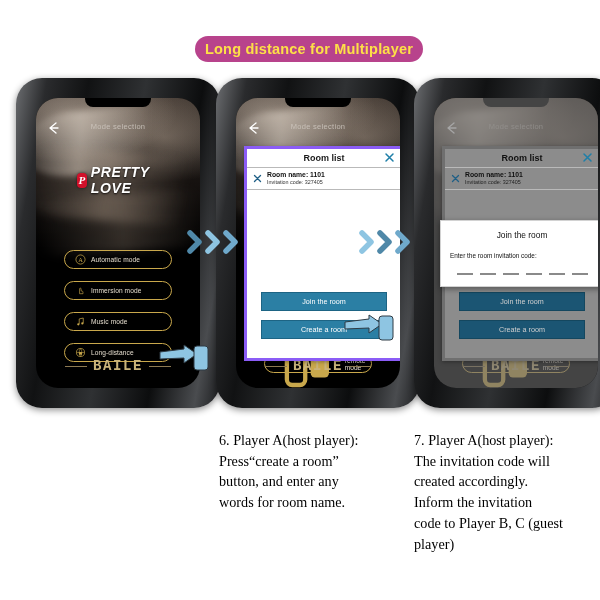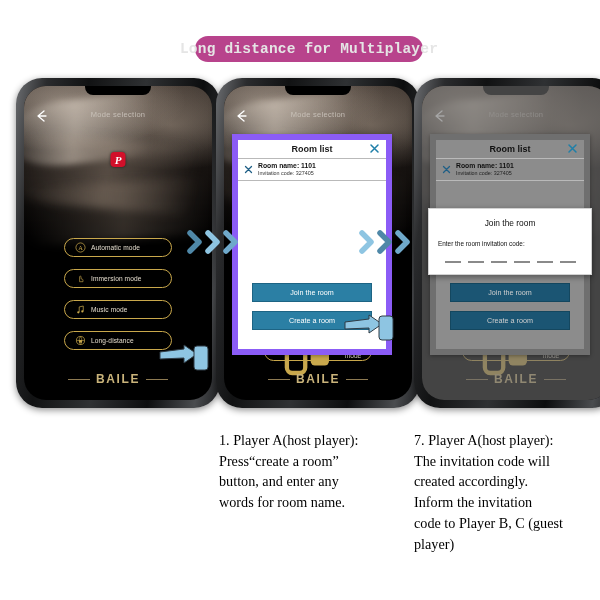"Long distance for Multiplayer" #banner .btxt { color: #e5e5e5 -> #fde047; font-family: Liberation Mono, monospace -> Liberation Sans, sans-serif }
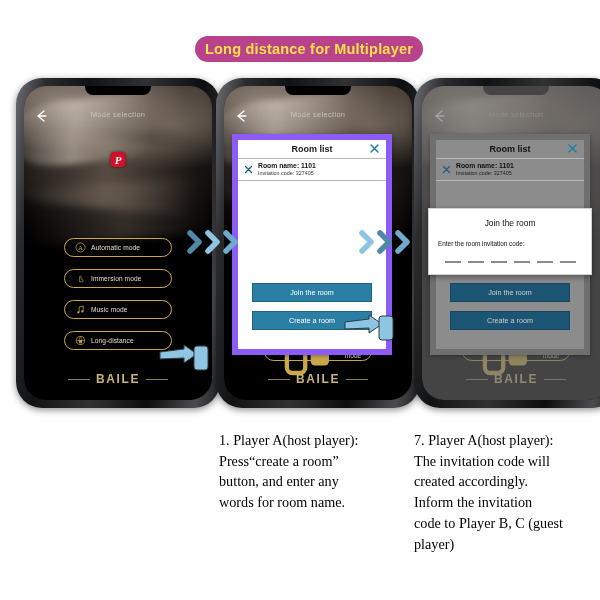"Mode selection" .phone { padding: 8px -> 20px }
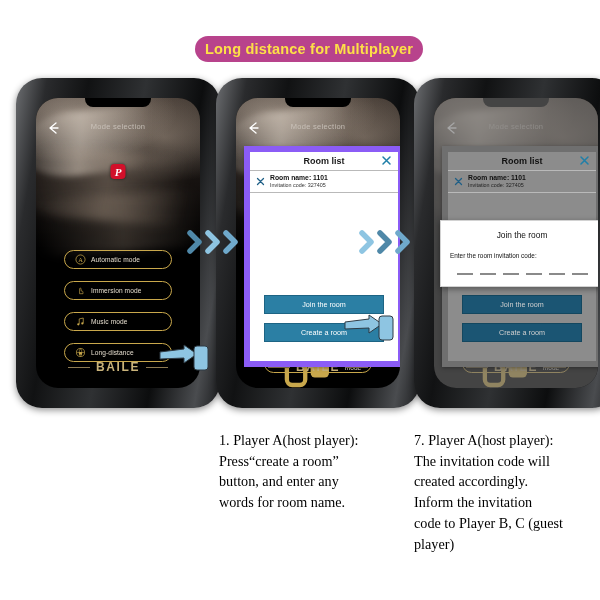"Room list" .dialog { border: 6px solid #8b5cf6 -> 3px solid #8b5cf6 }
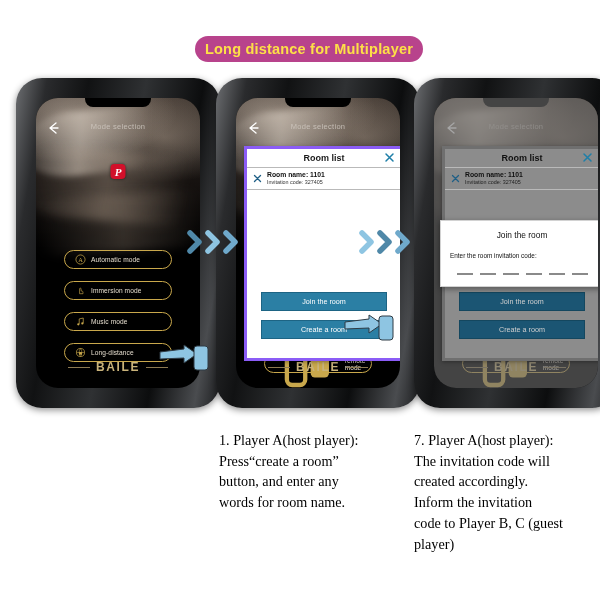"PRETTY LOVE" span.word { html: none -> <span>PRETTY LOVE</span> }
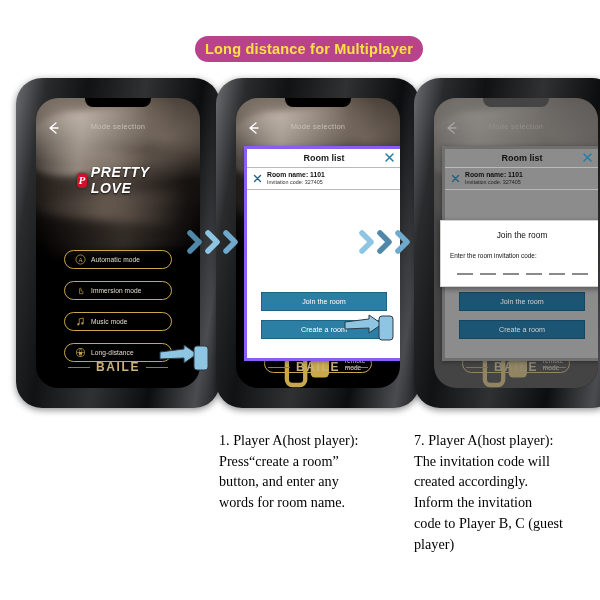"BAILE" .baile .bt { font-family: Liberation Sans, sans-serif -> Liberation Mono, monospace; font-size: 12px -> 14px }
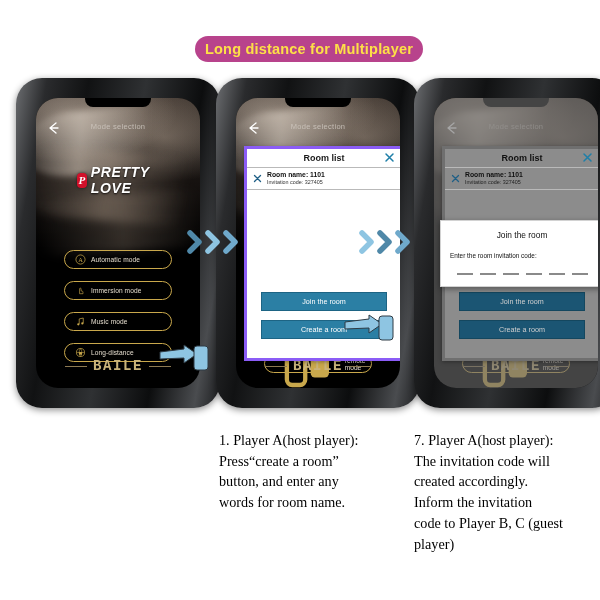"1. Player A(host player):" div.caption { text: 1 -> 6 }
